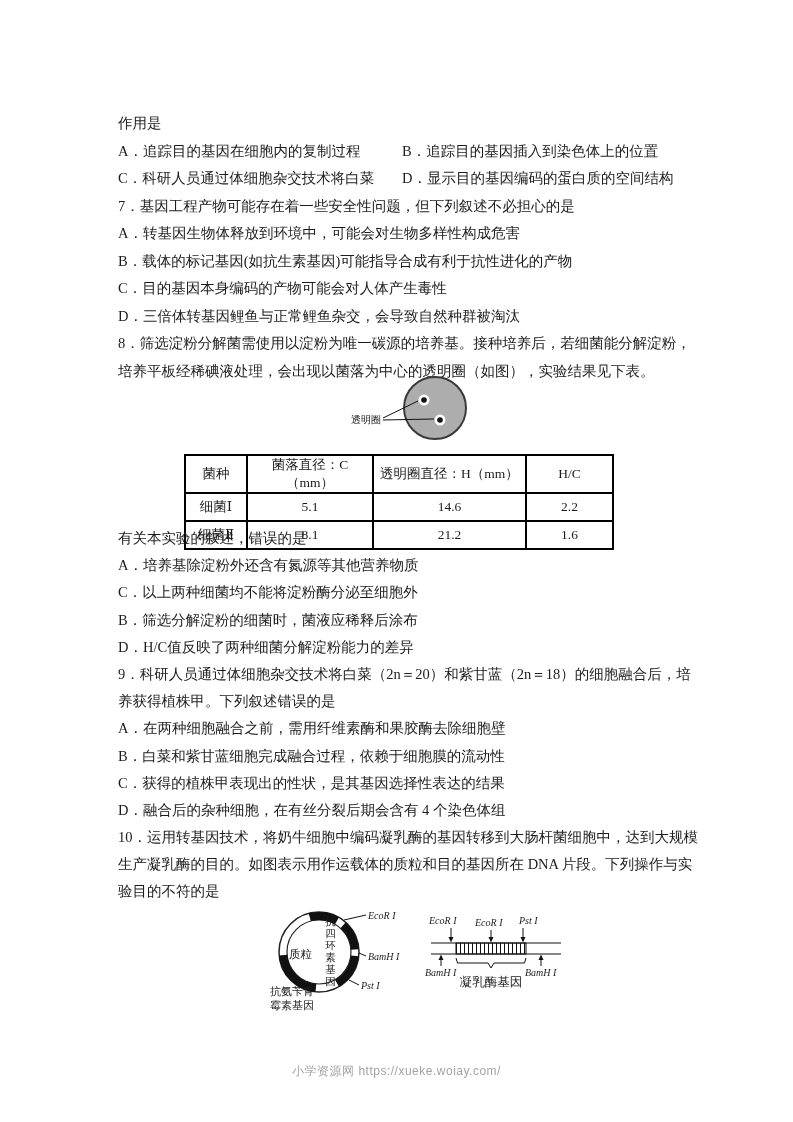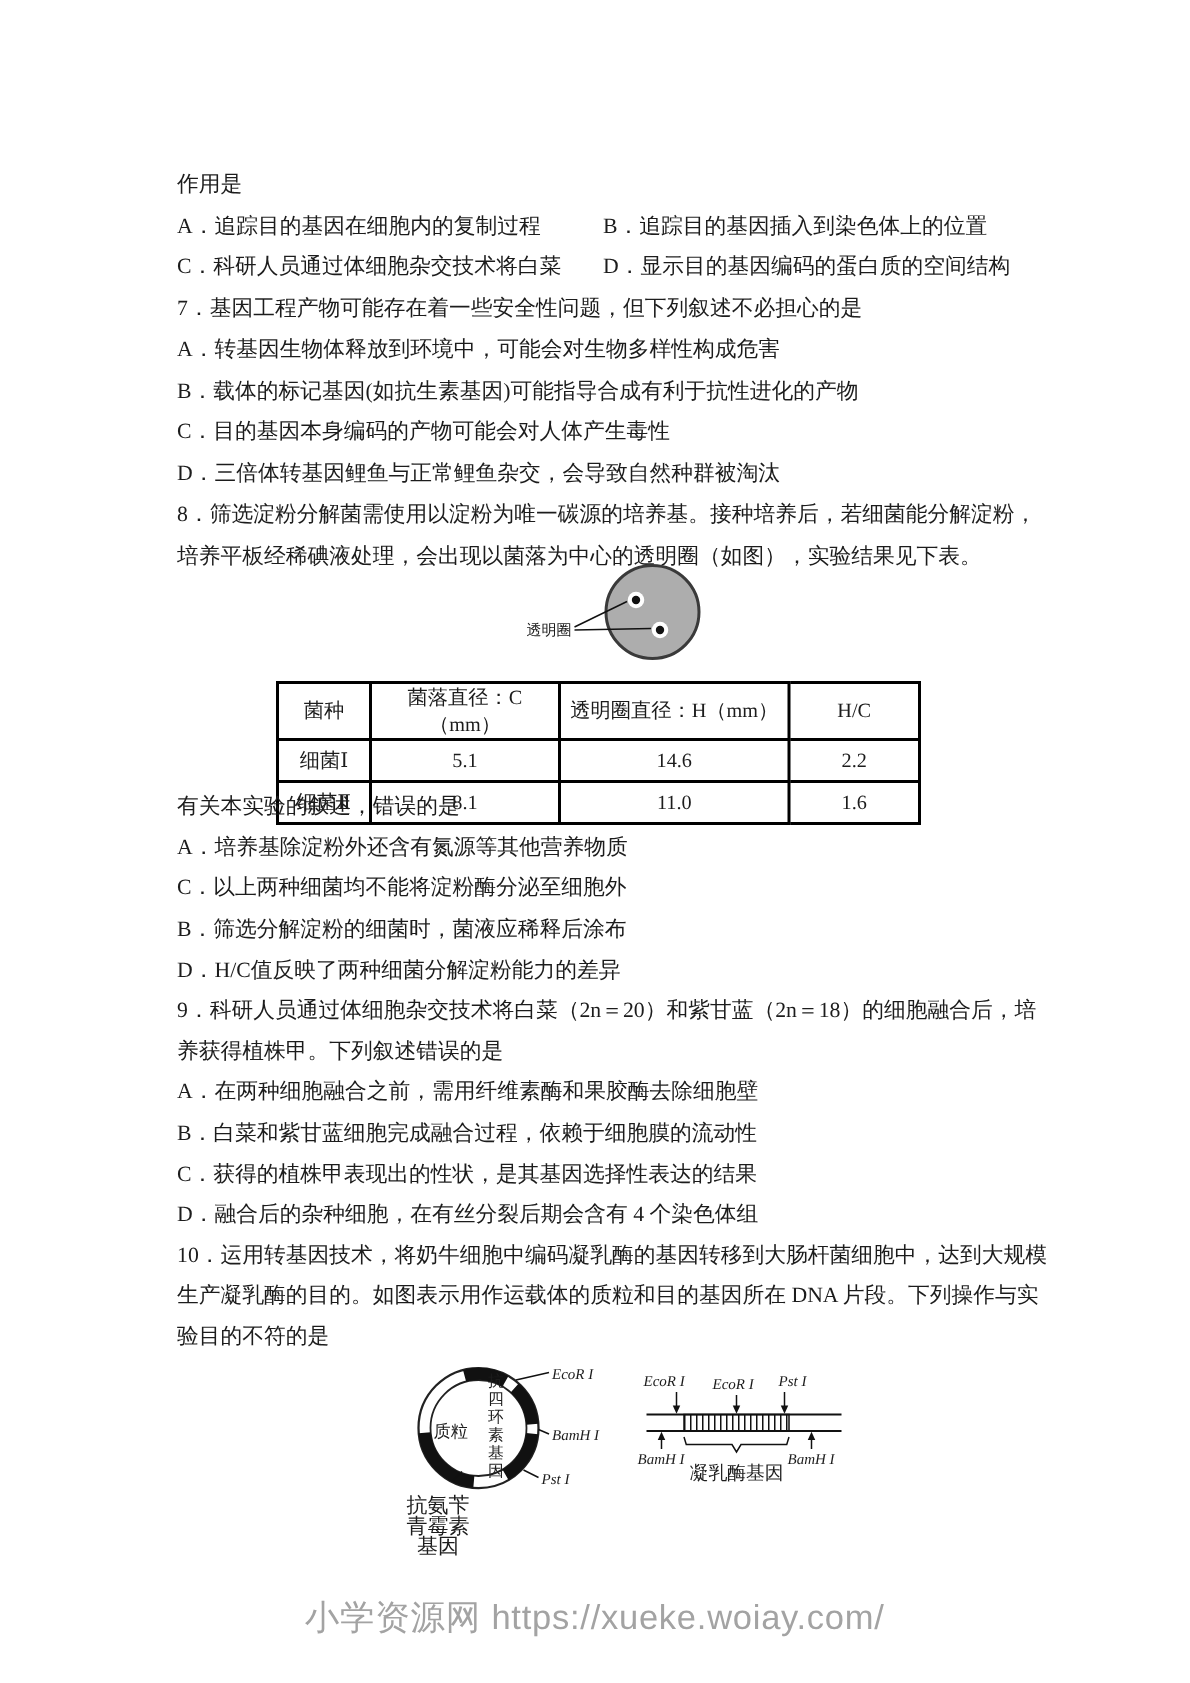"11.0" td { text: 11.0 -> 21.2 }
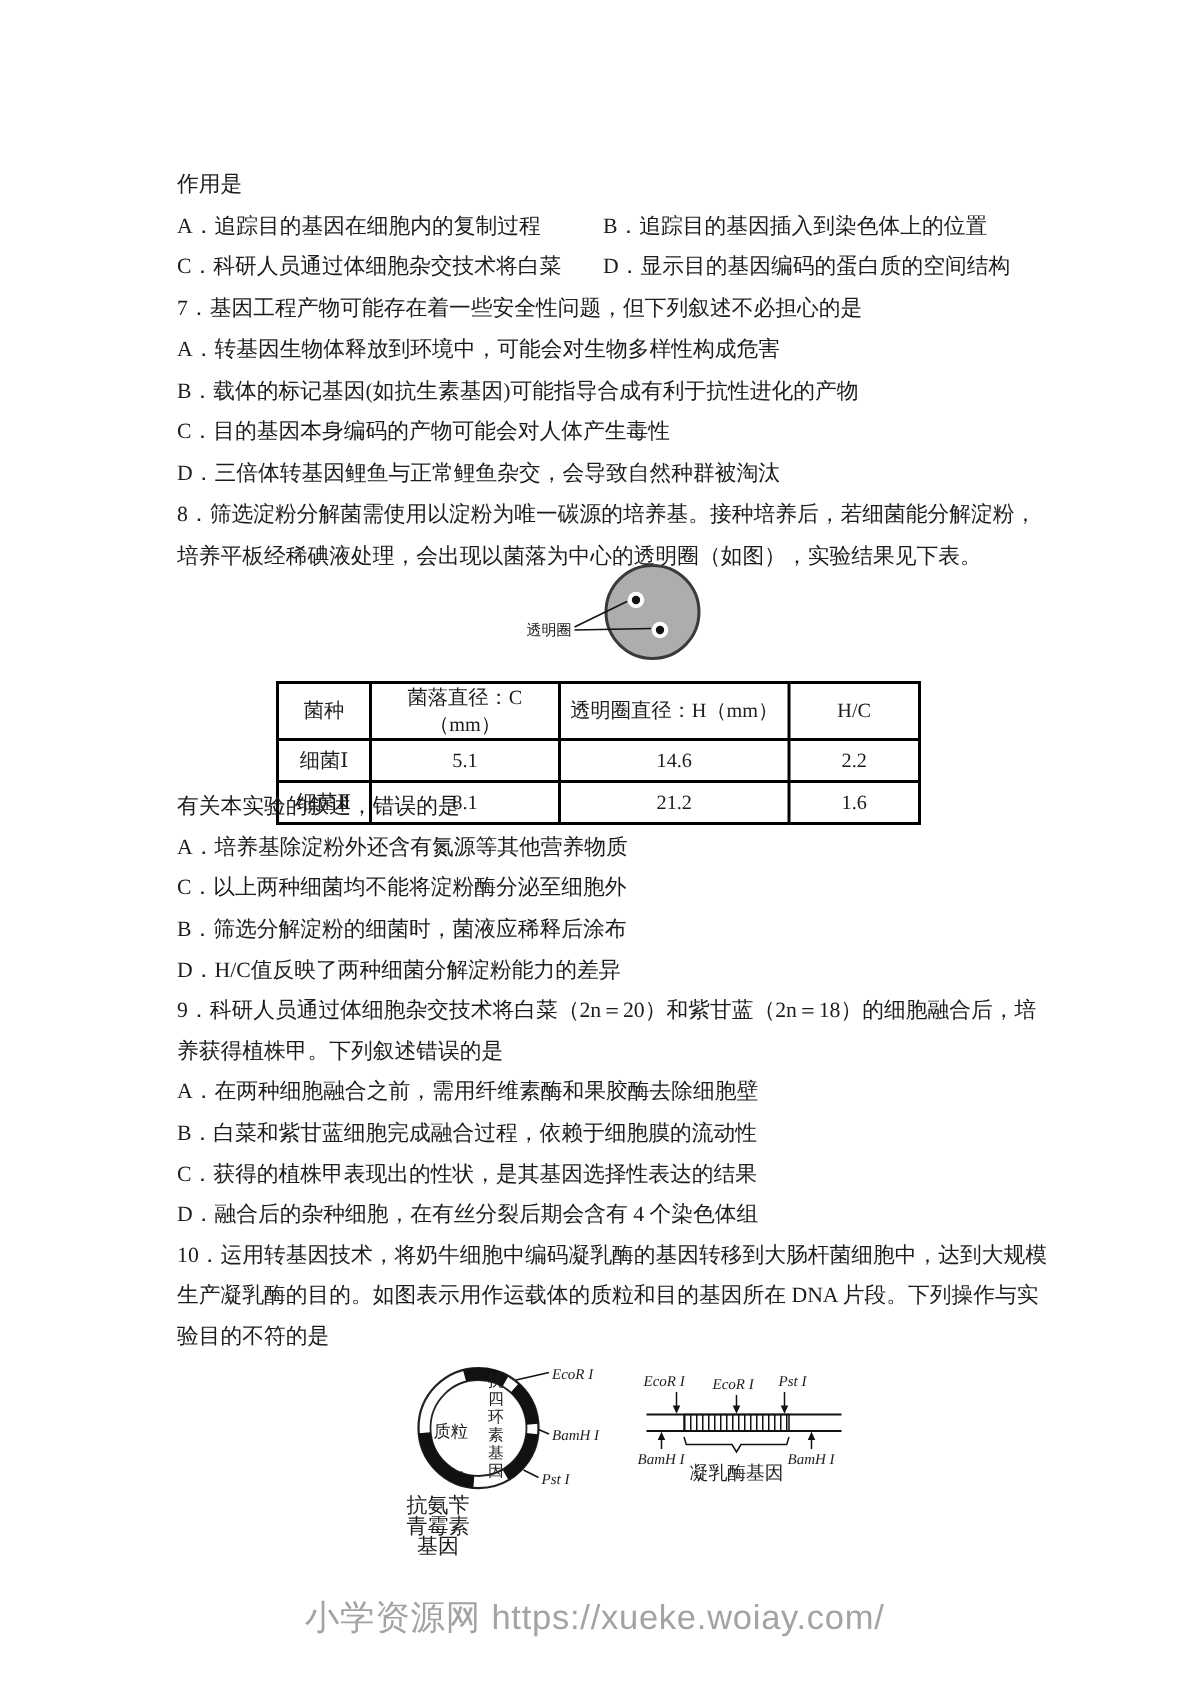"抗氨苄青霉素基因" div.vtext { font-size: 14px -> 11px; top: 98px -> 85px }
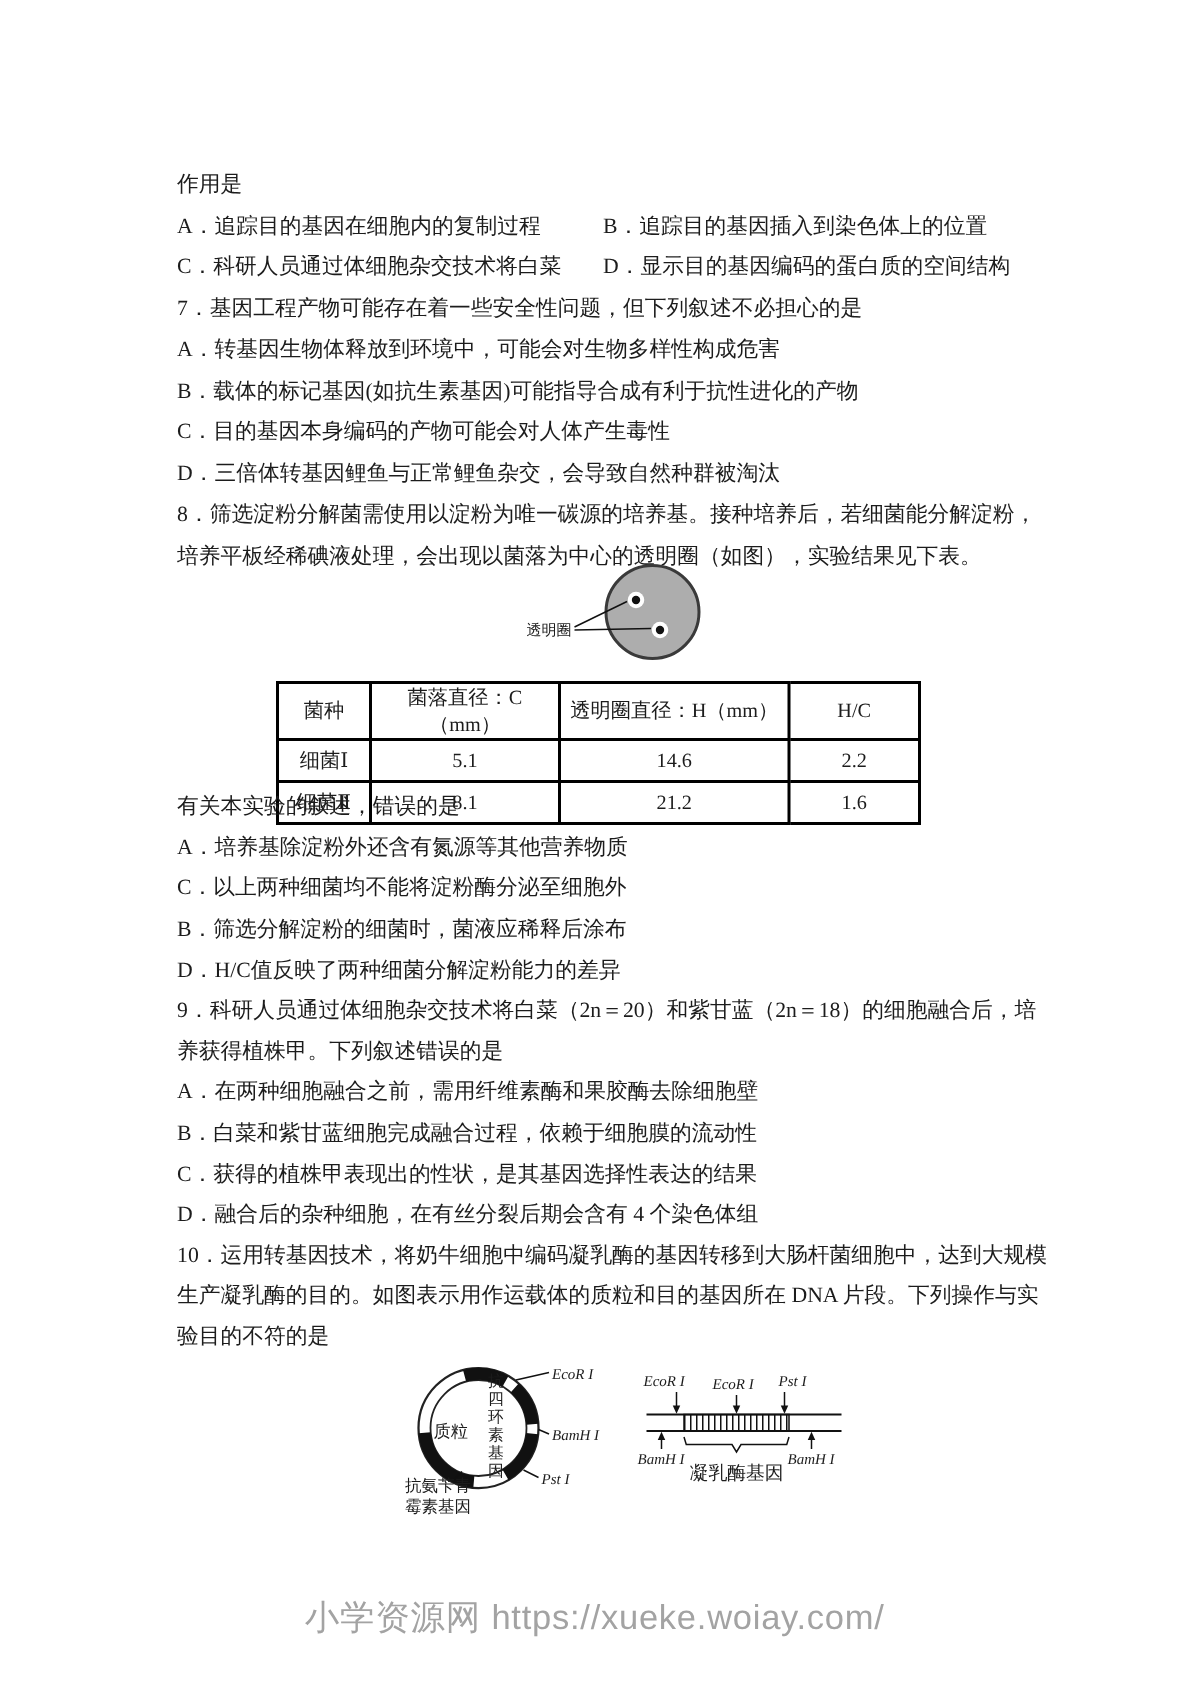"小学资源网 https://xueke.woiay.com/" .footer { font-size: 23px -> 12px }
